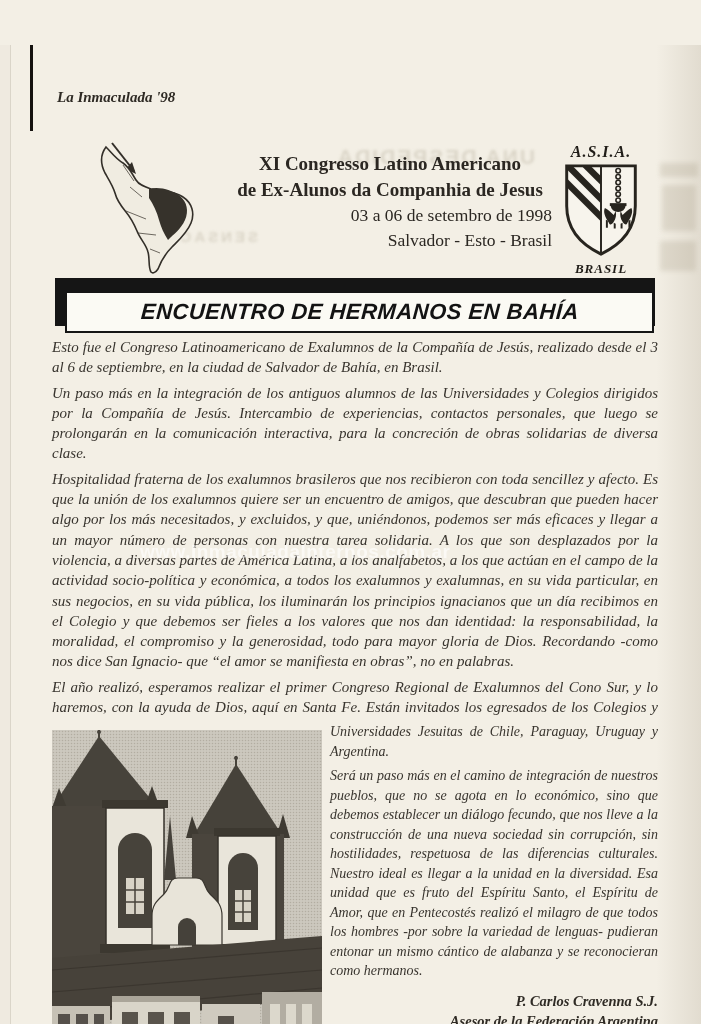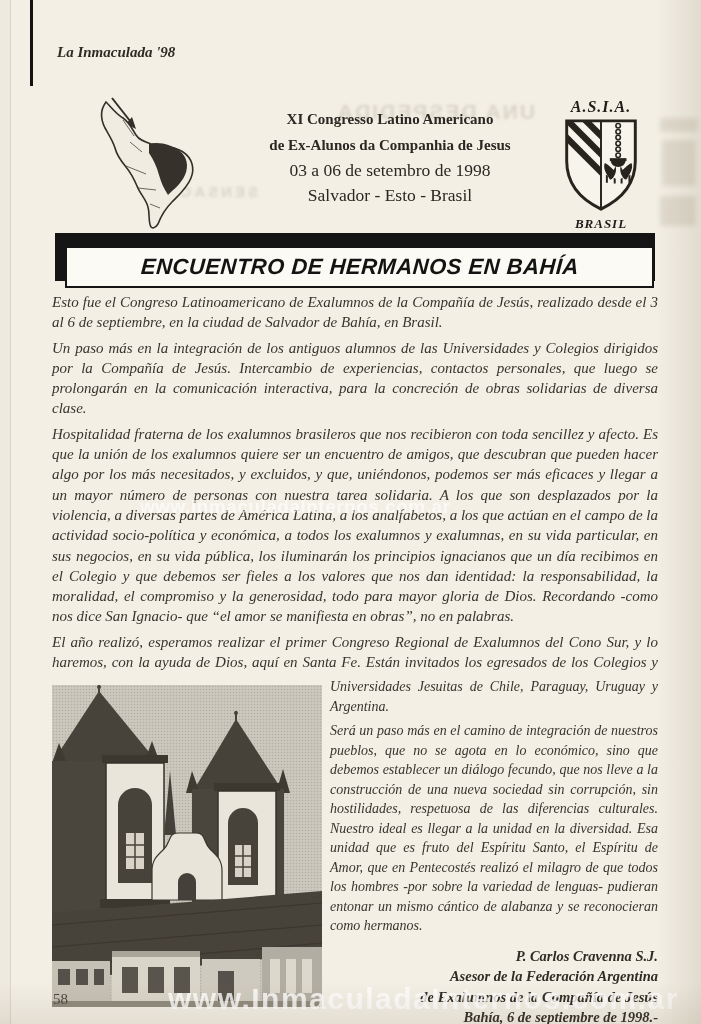"La Inmaculada '98" .abs { margin-top: none -> 45px }
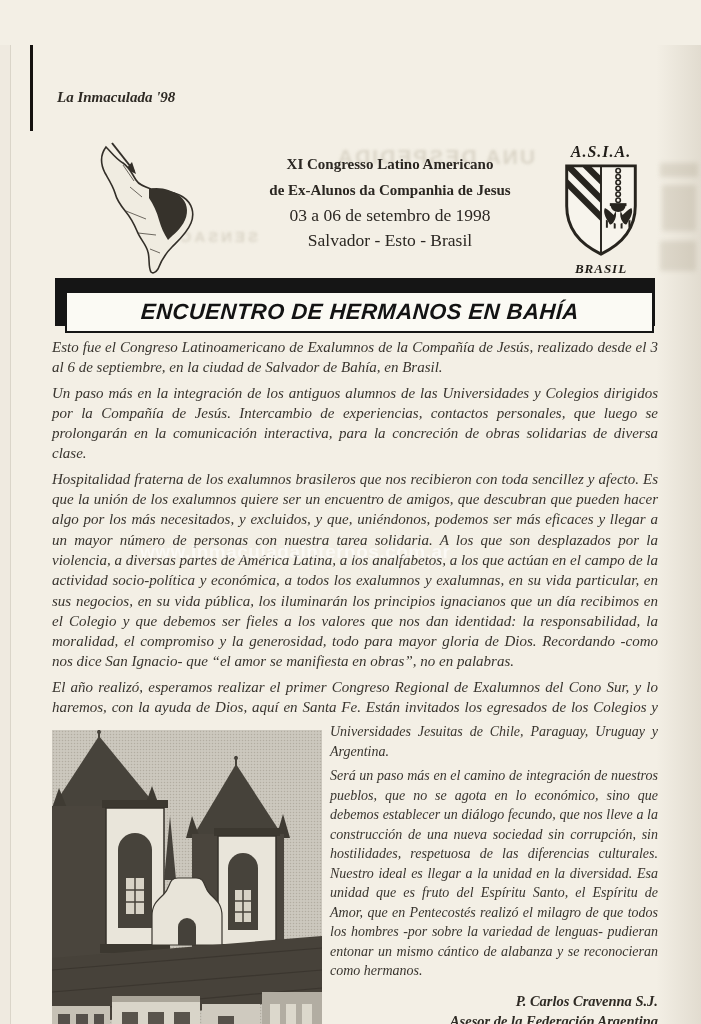"XI Congresso Latino Americano" .head-title { font-size: 15px -> 19px }
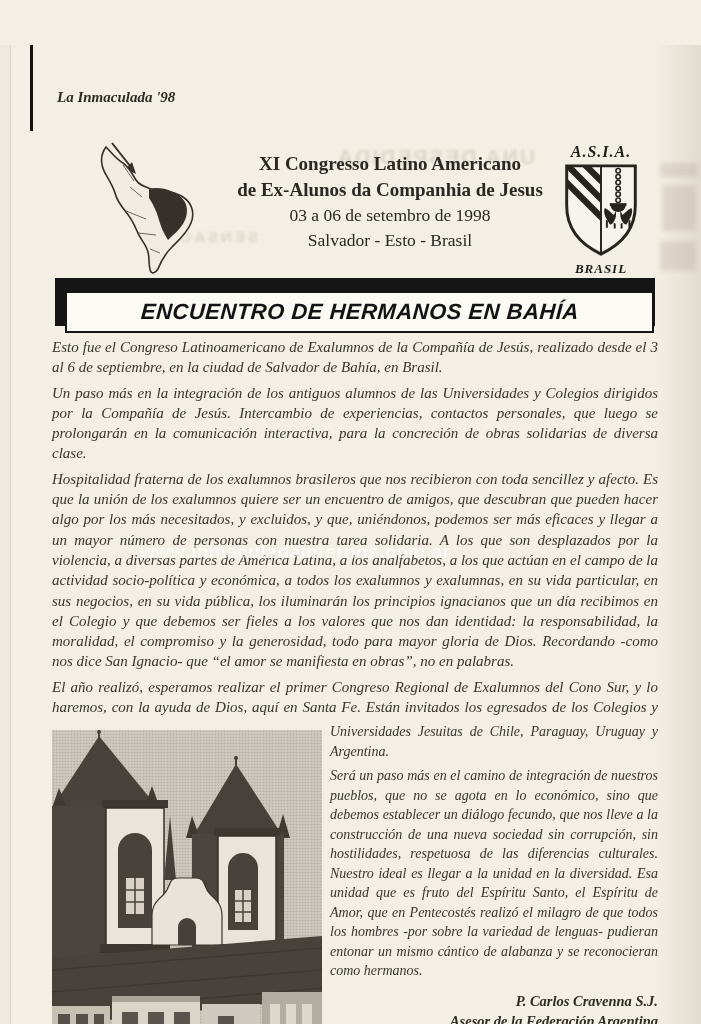"03 a 06 de setembro" .head-sub { text-align: none -> right }
